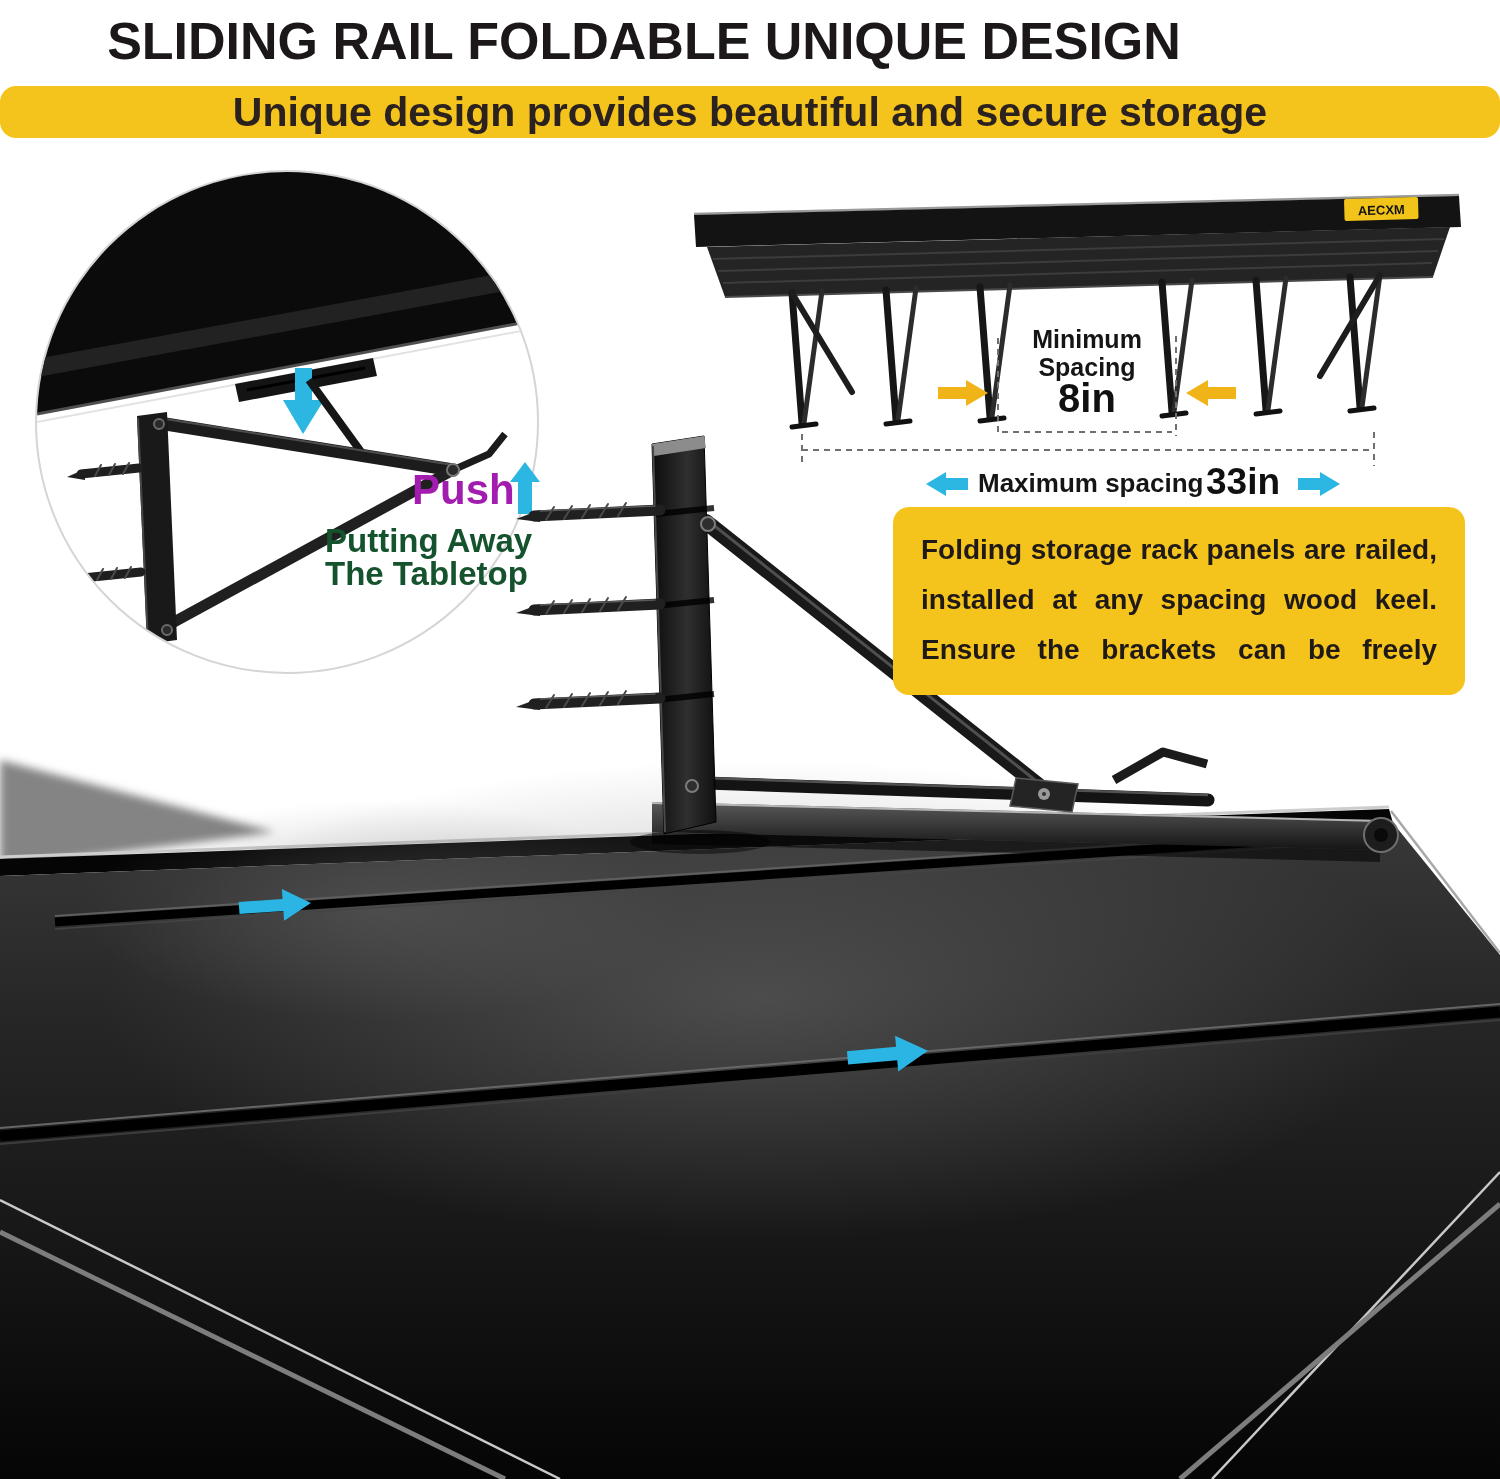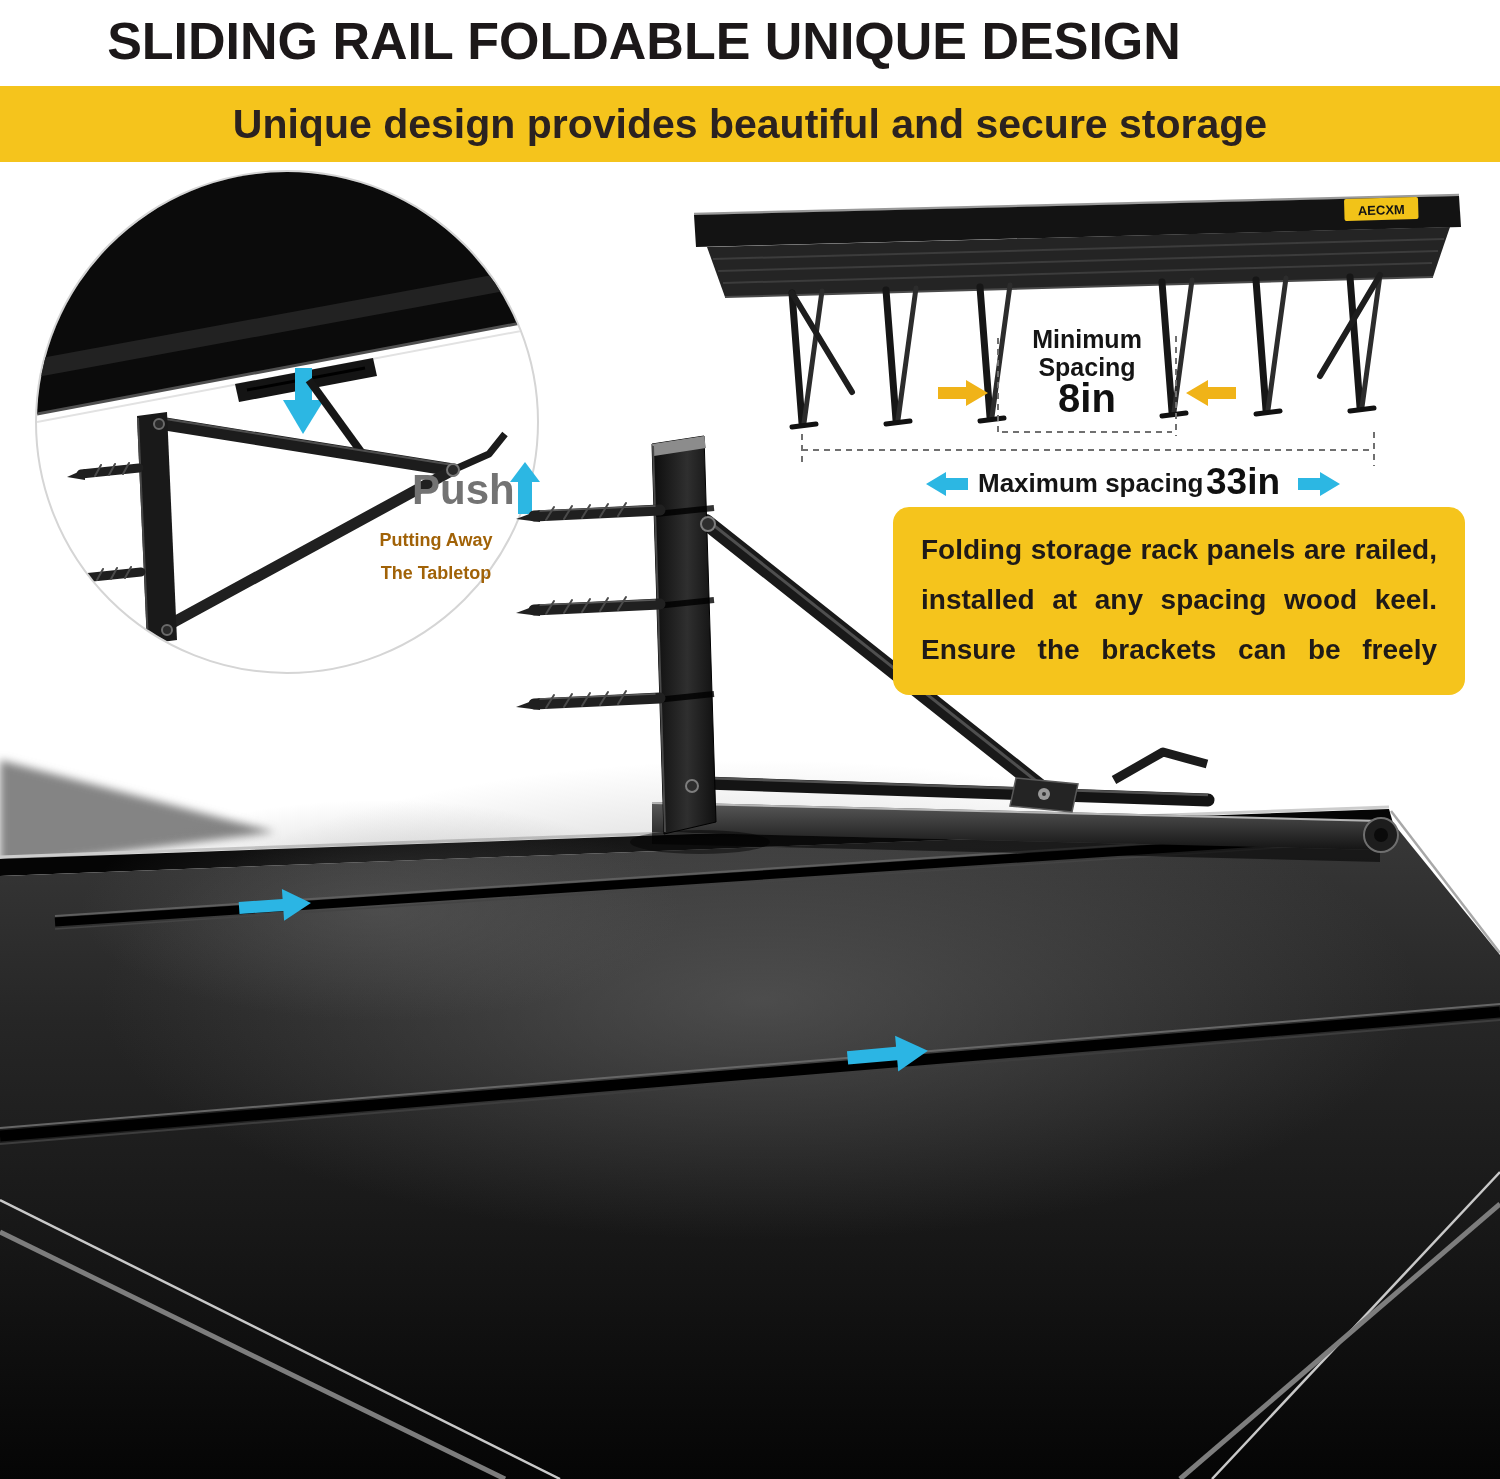"Unique design provides beautiful and" .banner { border-radius: none -> 16px; height: 76px -> 52px }
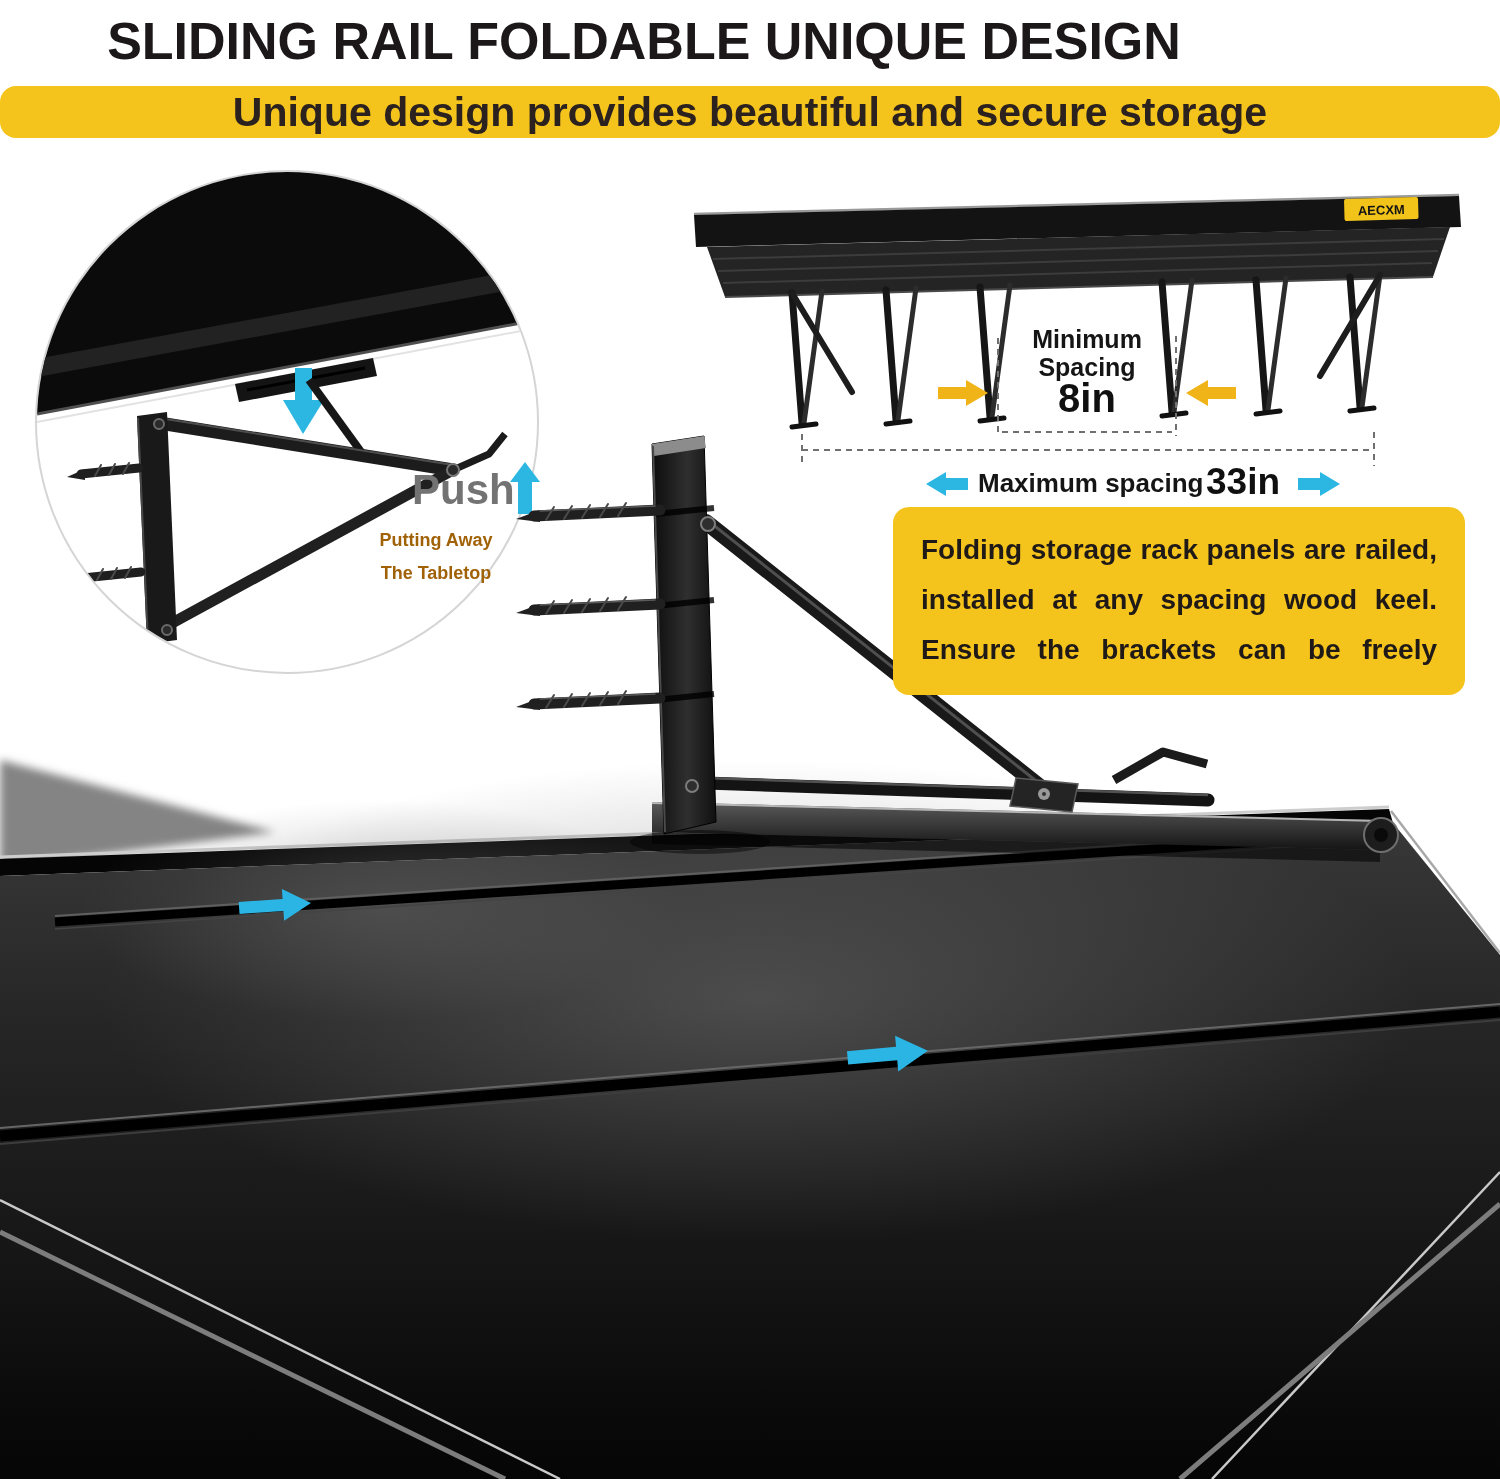"Push" .push-label { color: #737373 -> #a21caf }
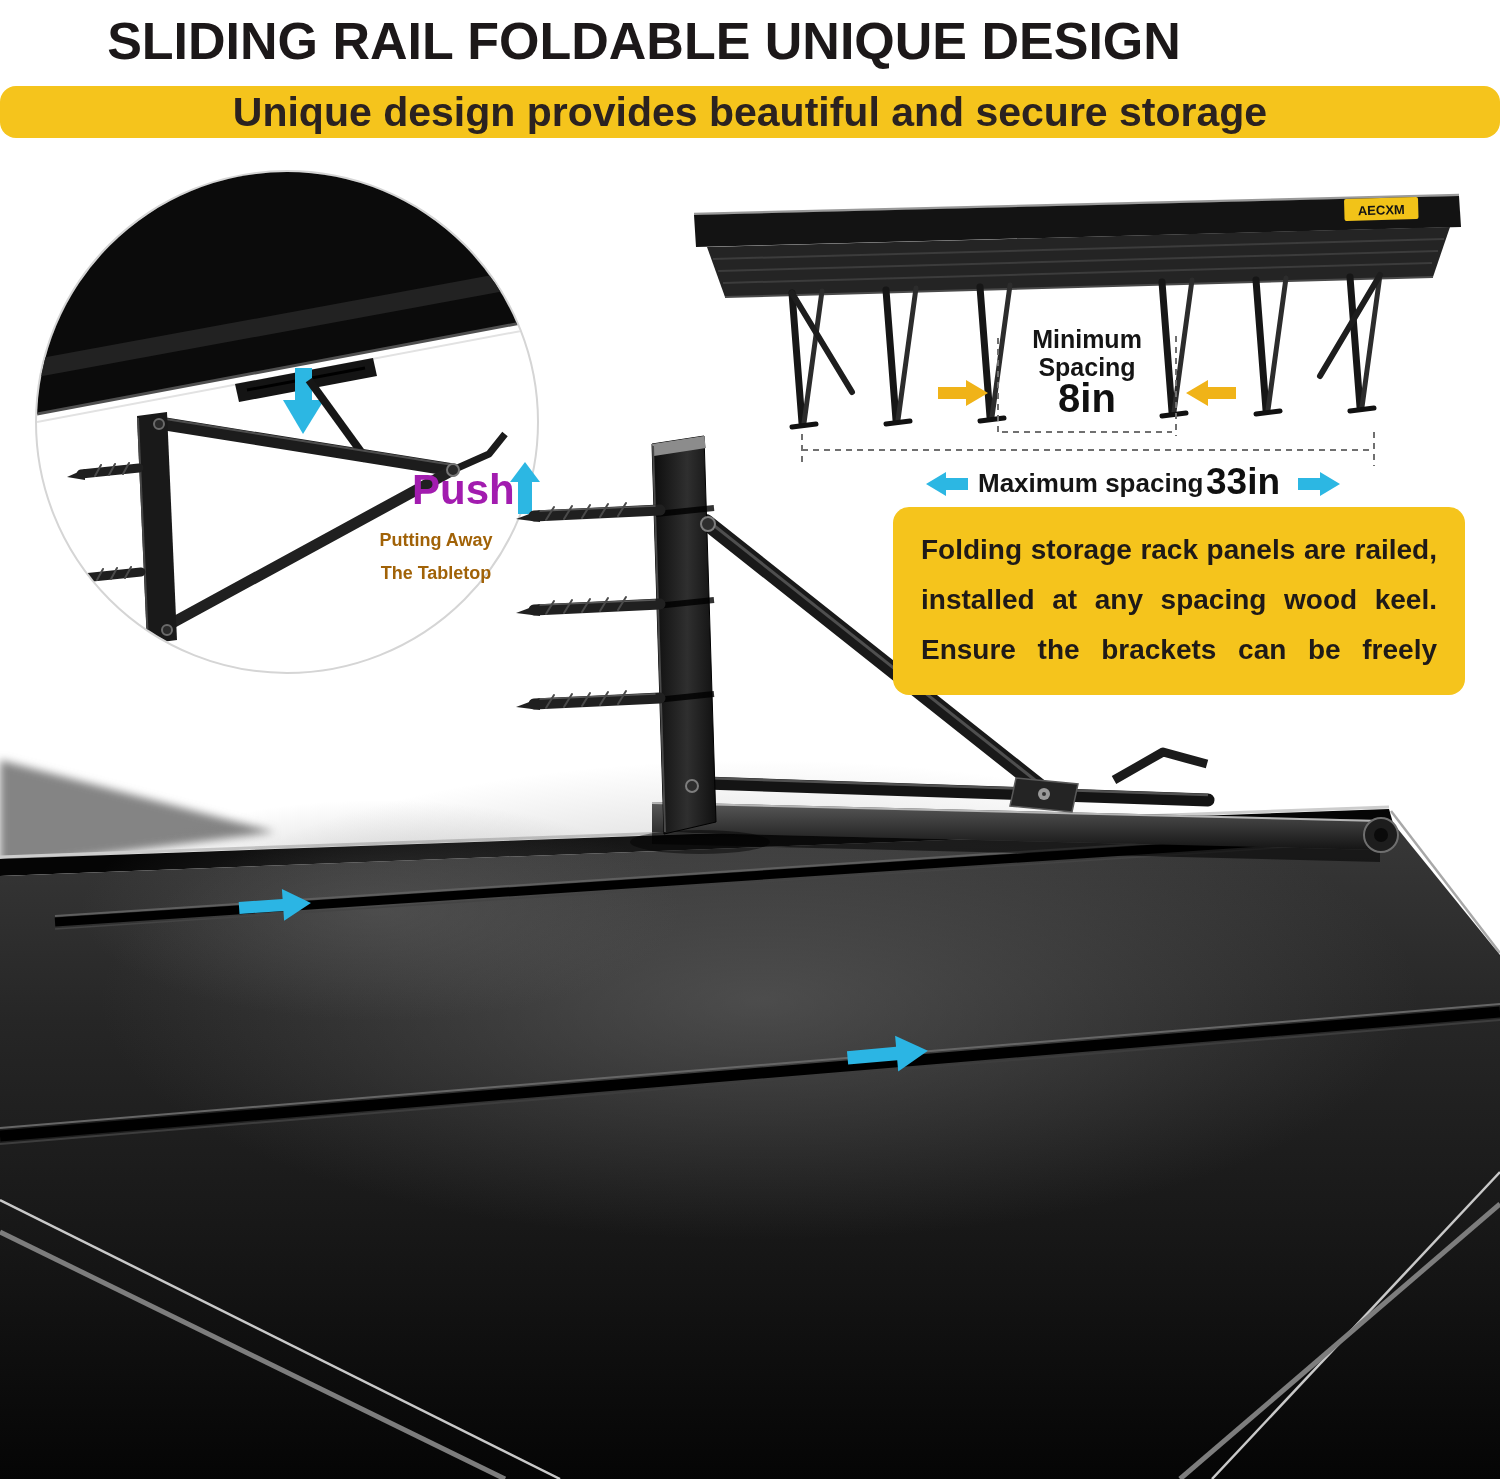"Putting Away" .inset-caption { color: #a16207 -> #14532d; font-size: 18px -> 33px; text-align: center -> none }
